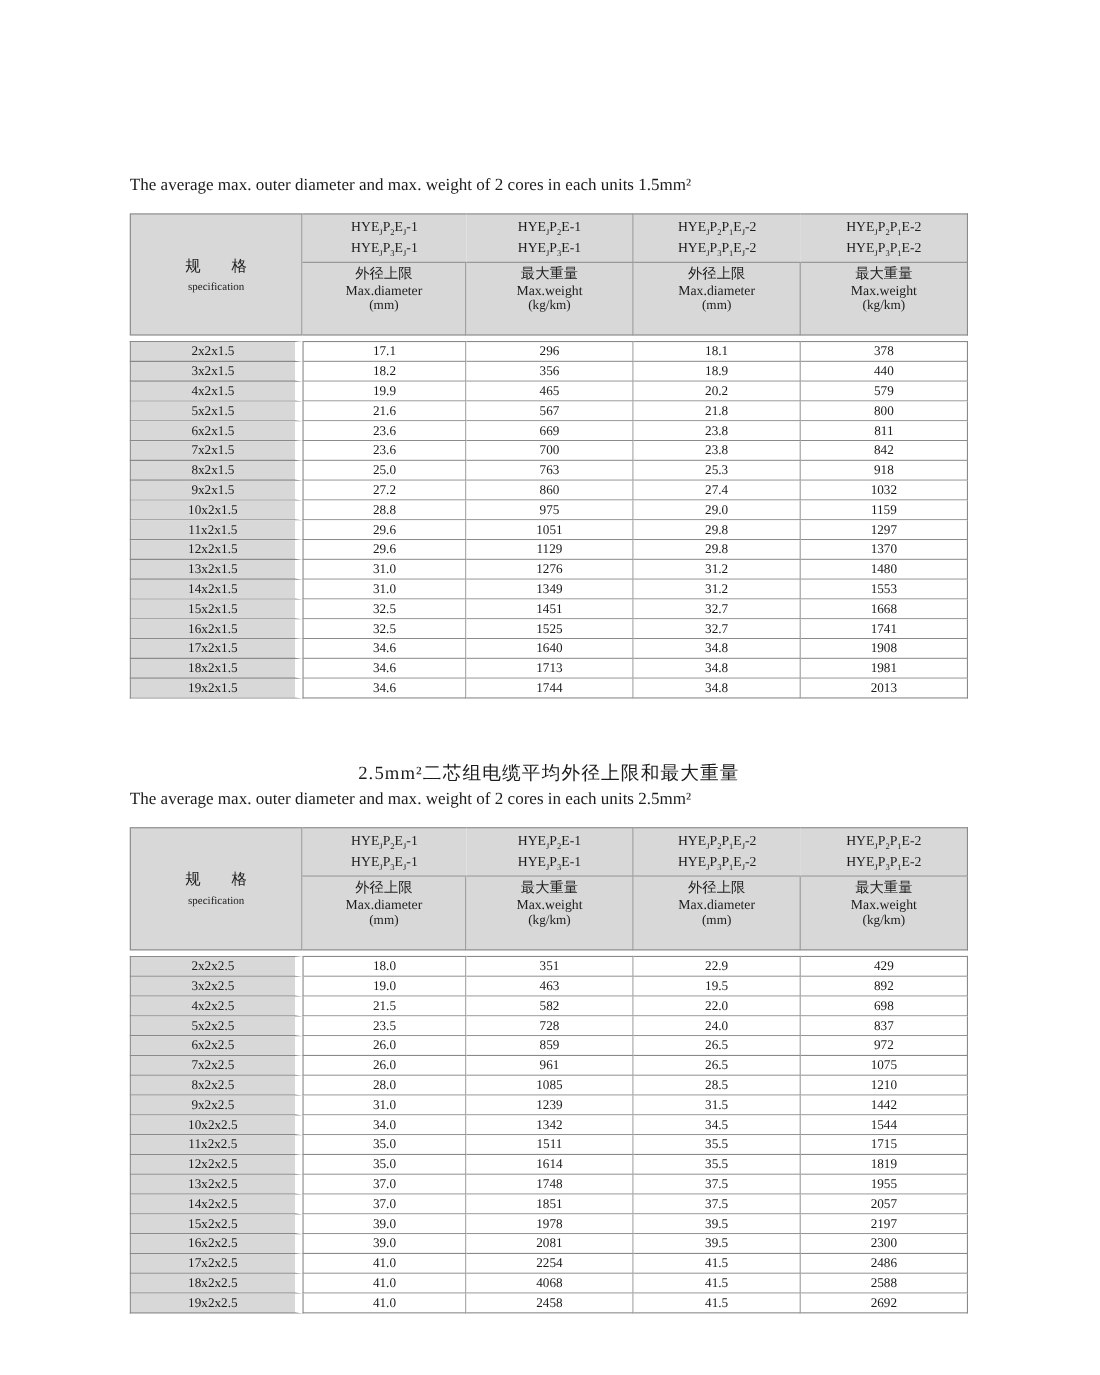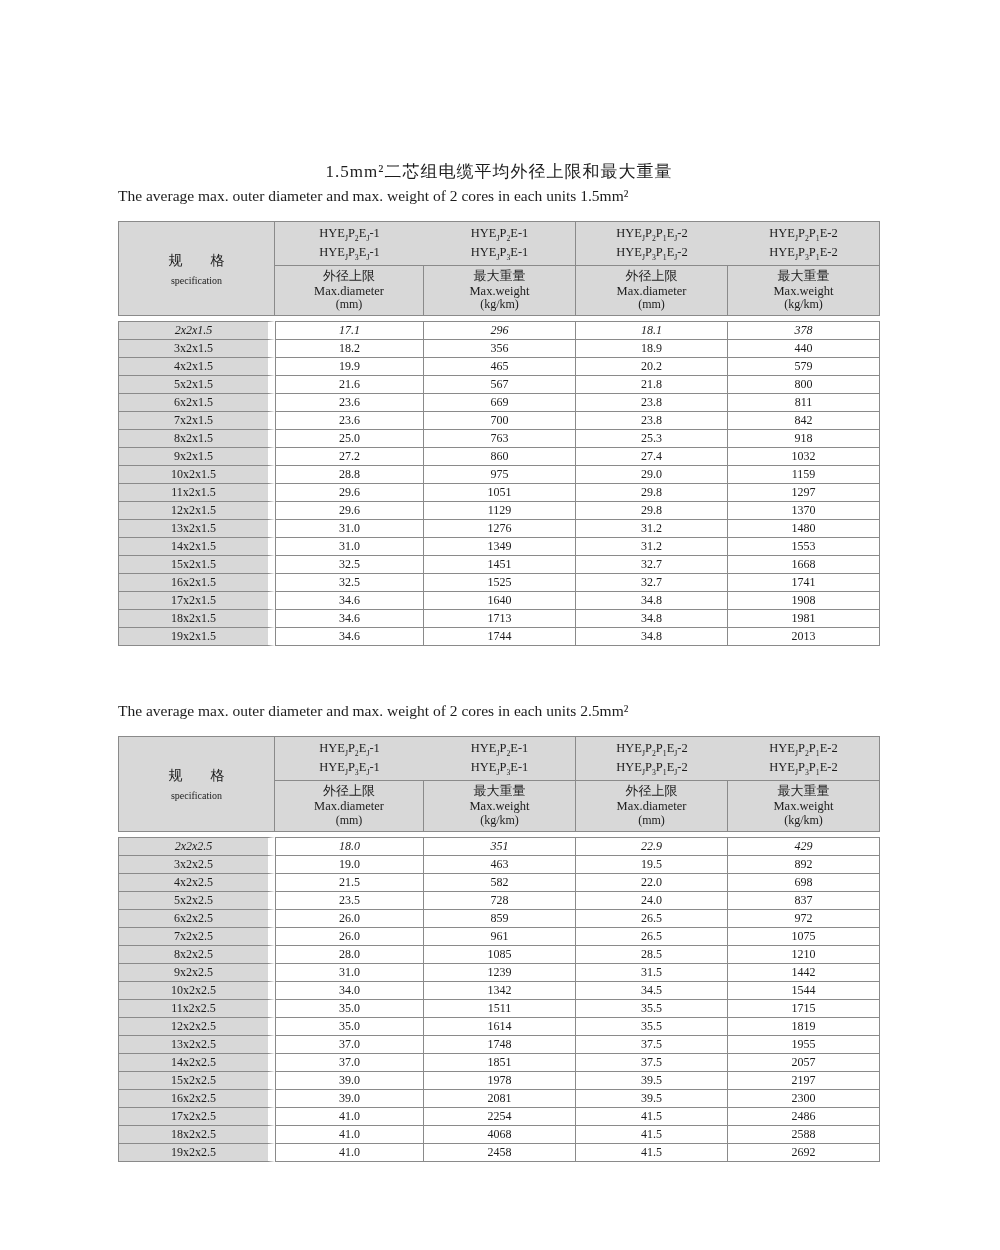"1.5mm²二芯组电缆平均外径上限和最大重量" h2.title-zh { html: <h2>1.5mm²二芯组电缆平均外径上限和最大重量</h2> -> none }
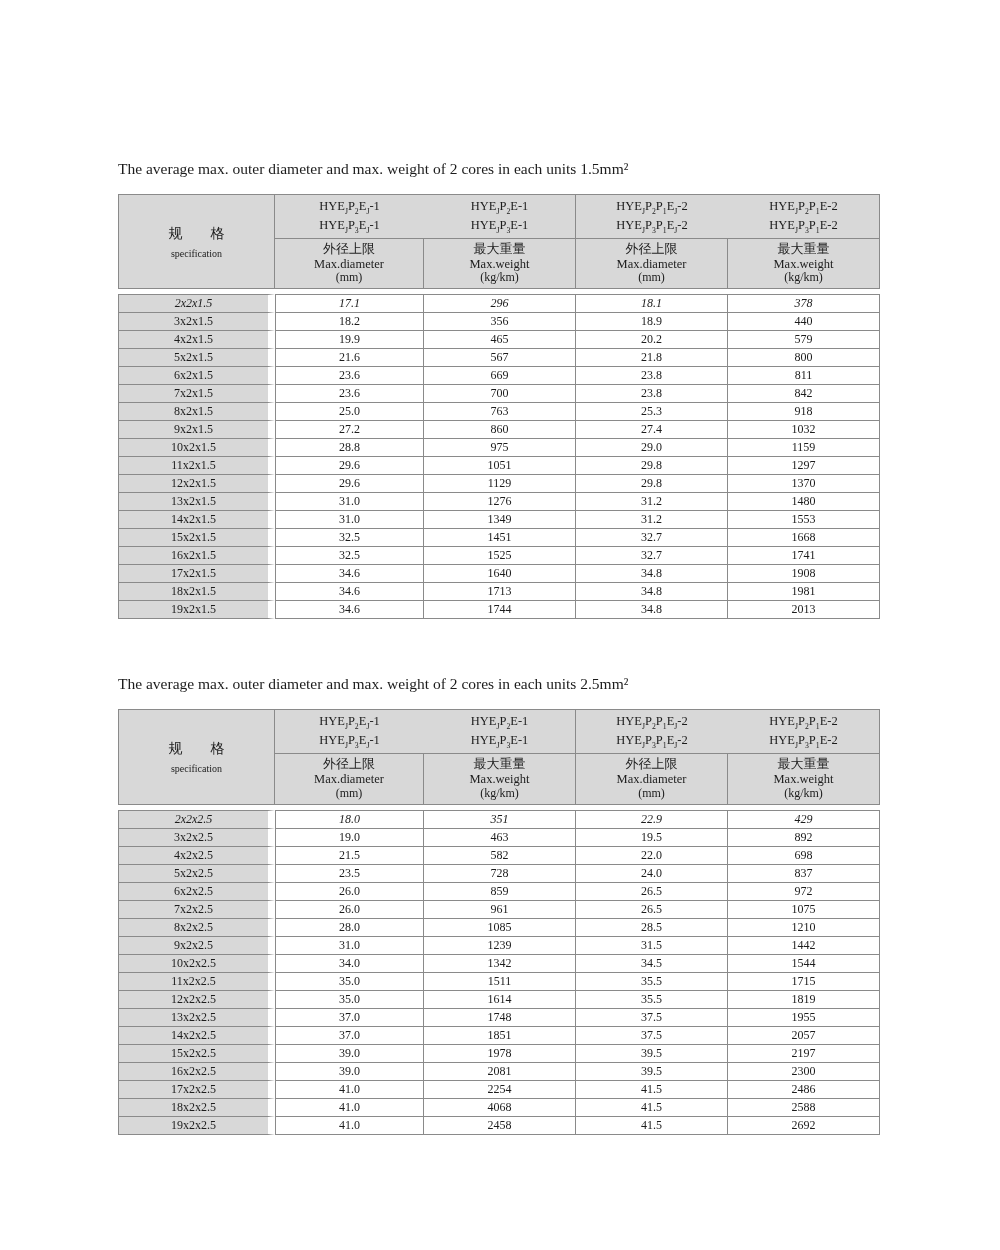"外径上限" th.sub { padding: 3px 0 4px 0 -> 3px 0 20px 0 }
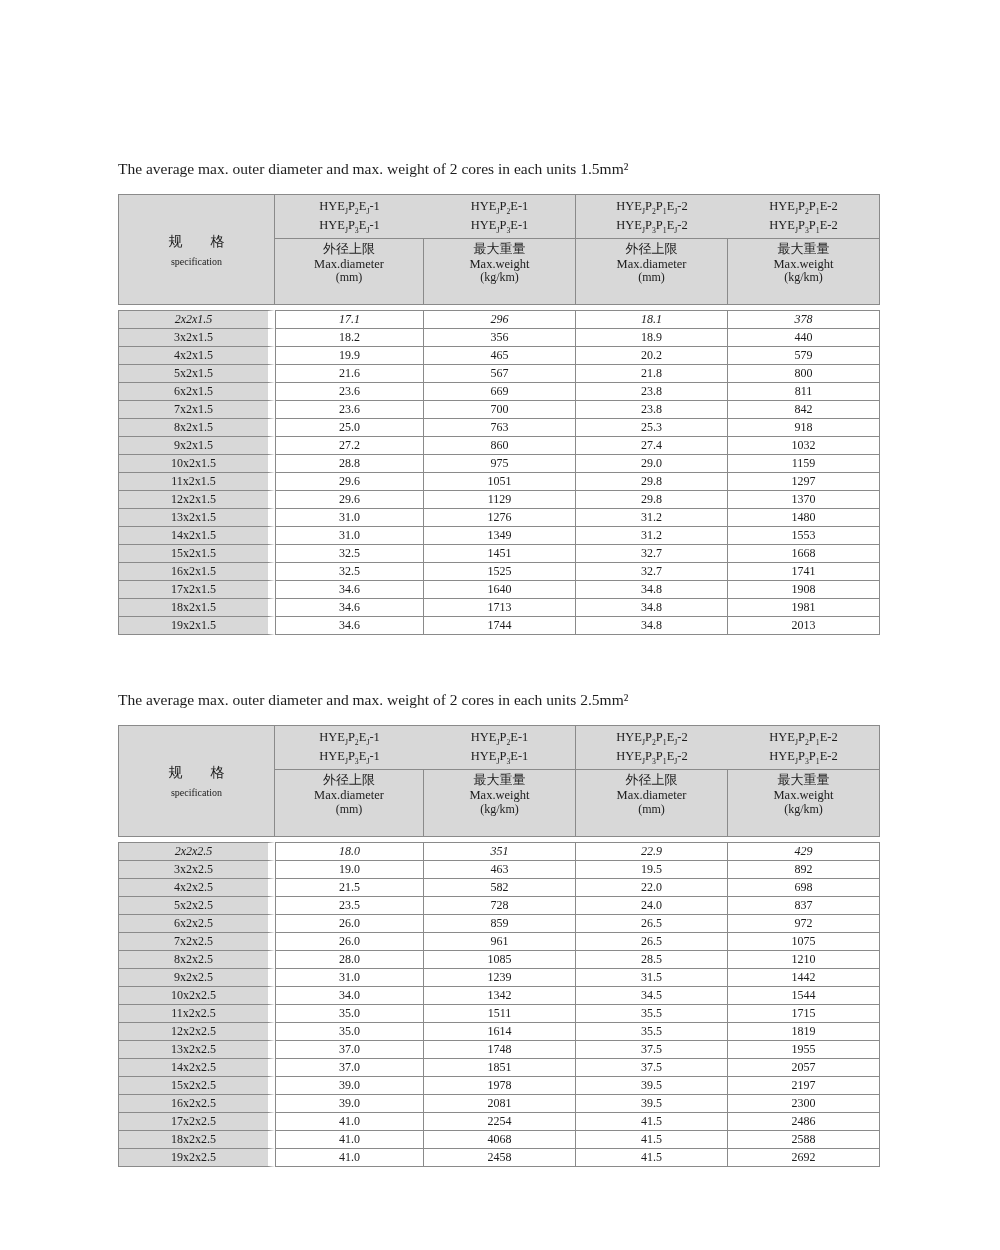"2x2x1.5" tbody.data-body tr:first-child td { font-style: italic -> none }
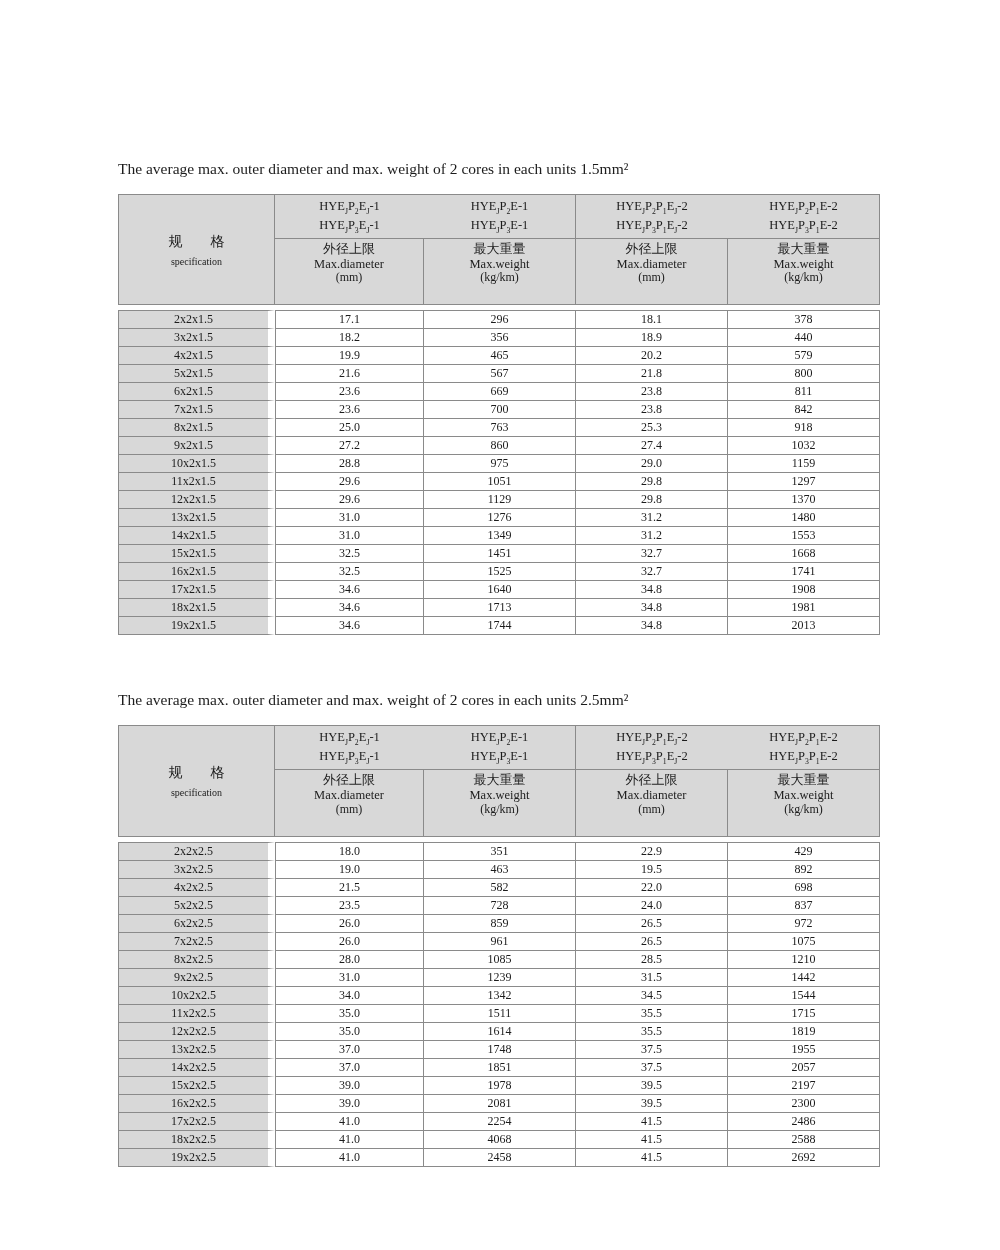"2.5mm²二芯组电缆平均外径上限和最大重量" h2.title-zh { html: none -> <h2>2.5mm²二芯组电缆平均外径上限和最大重量</h2> }
